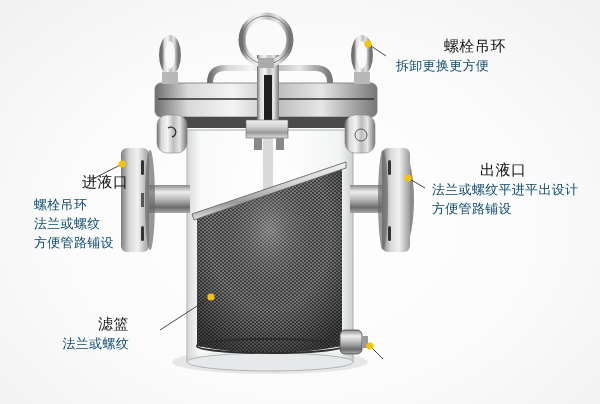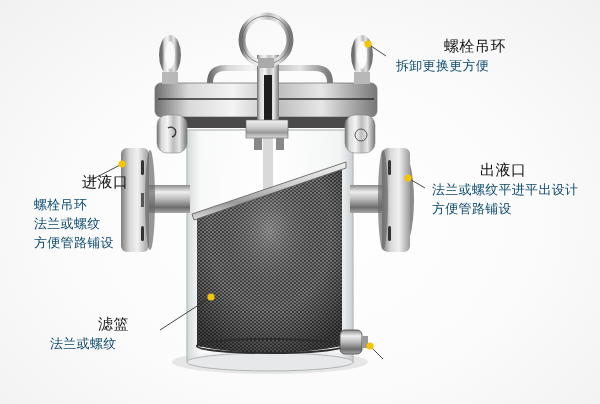"滤篮" div.label { text-align: none -> right }
